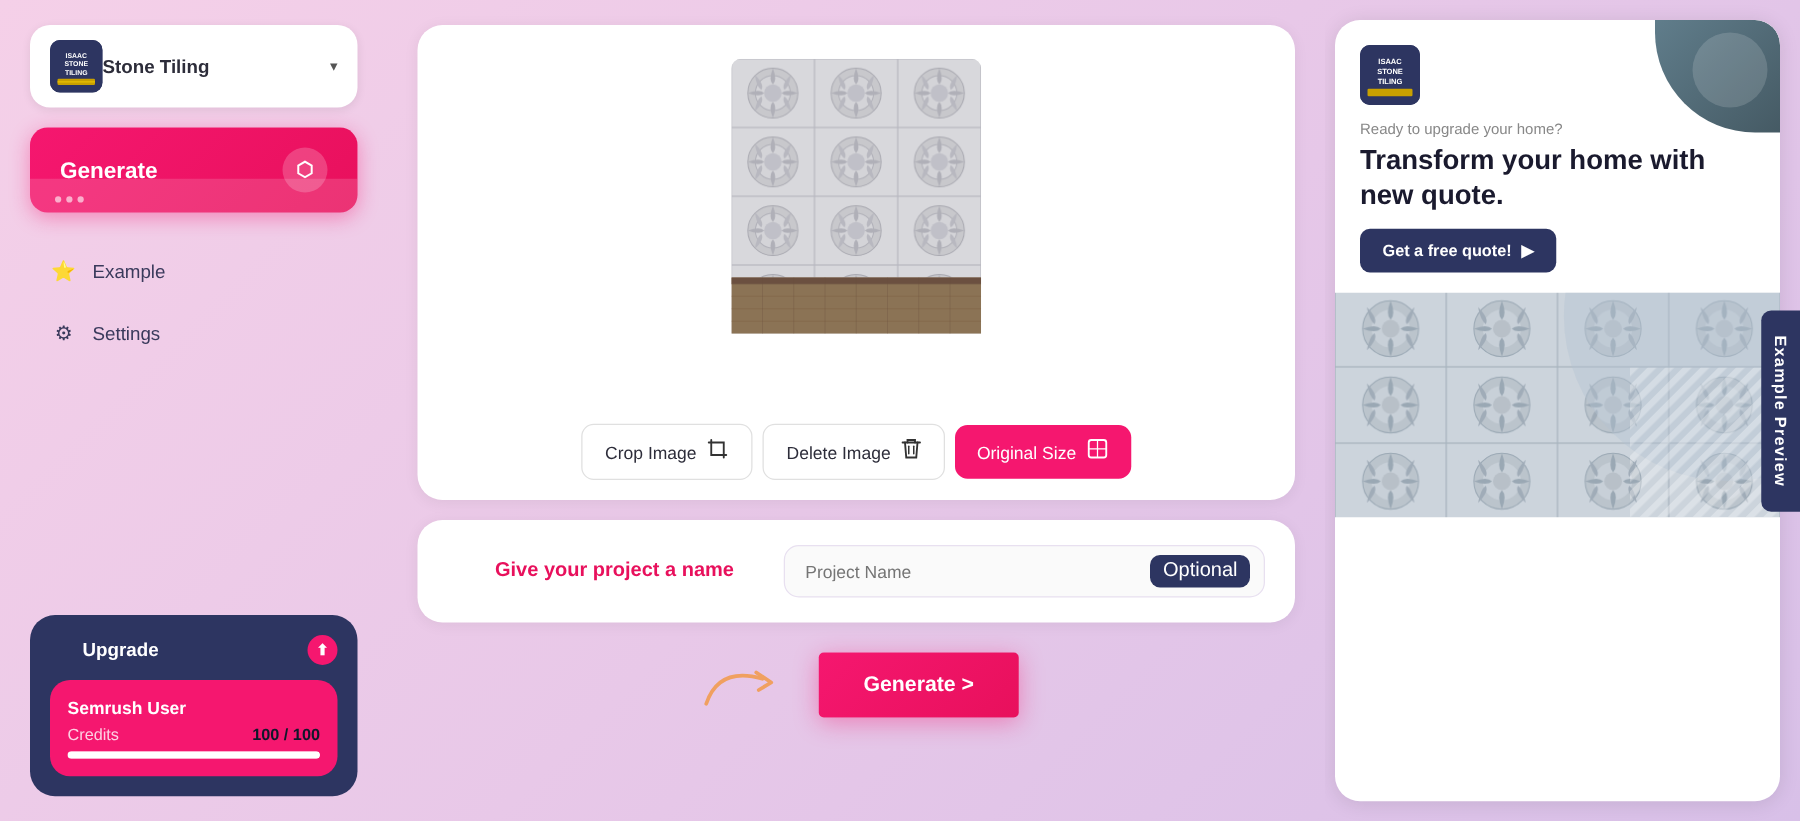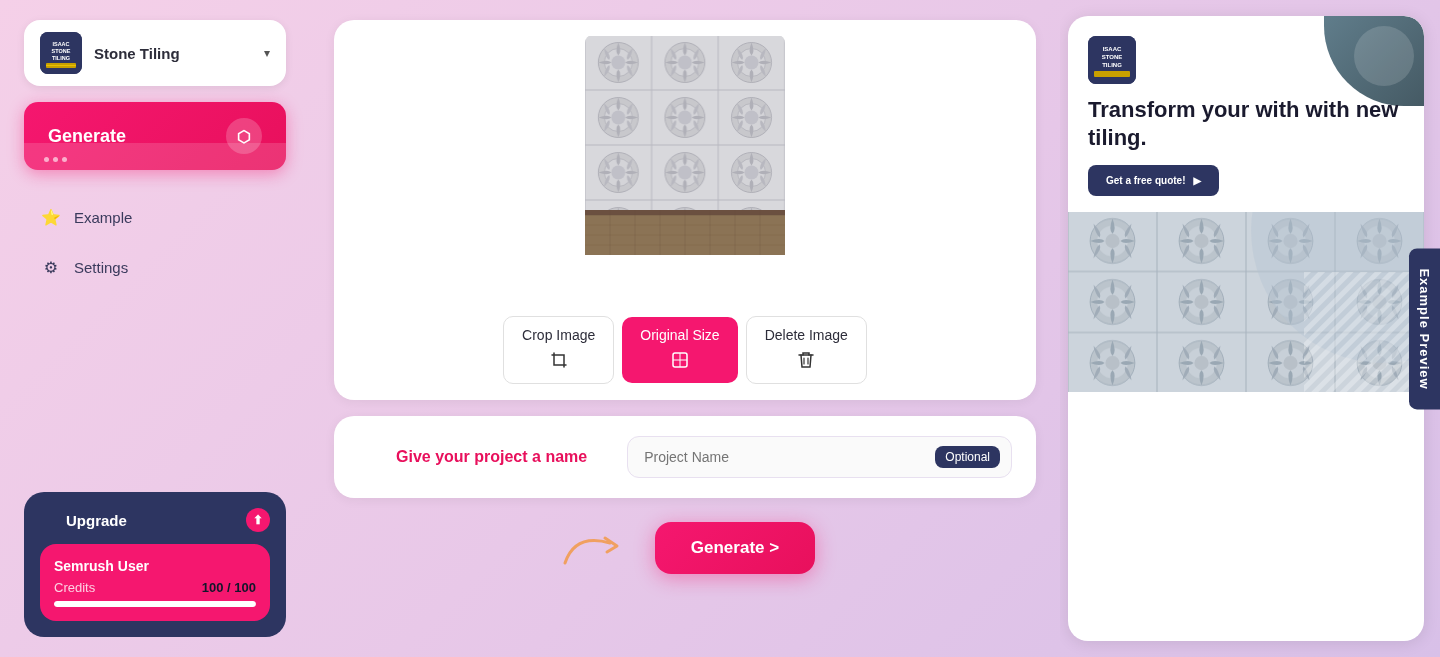"Stone Tiling" .brand-selector { gap: 12px -> none }
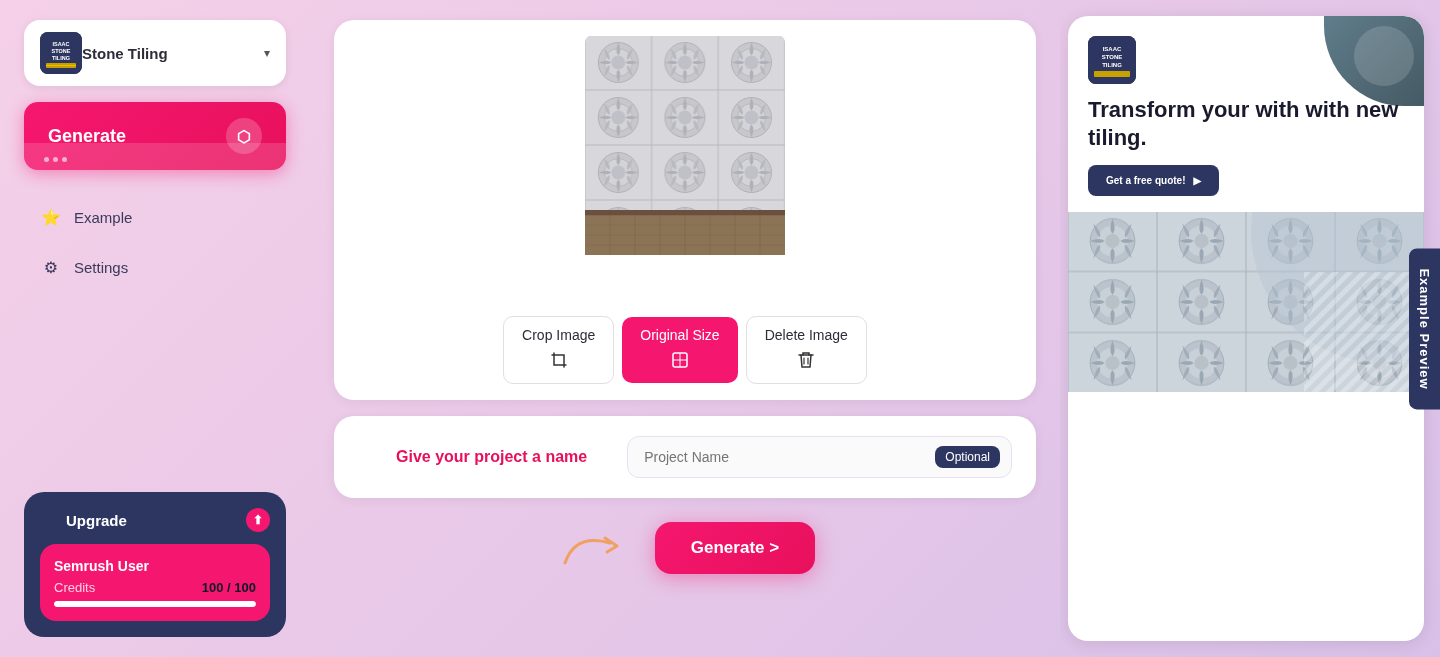"Ready to upgrade your home?" div.preview-sub { html: none -> <div>Ready to upgrade your home?</div> }
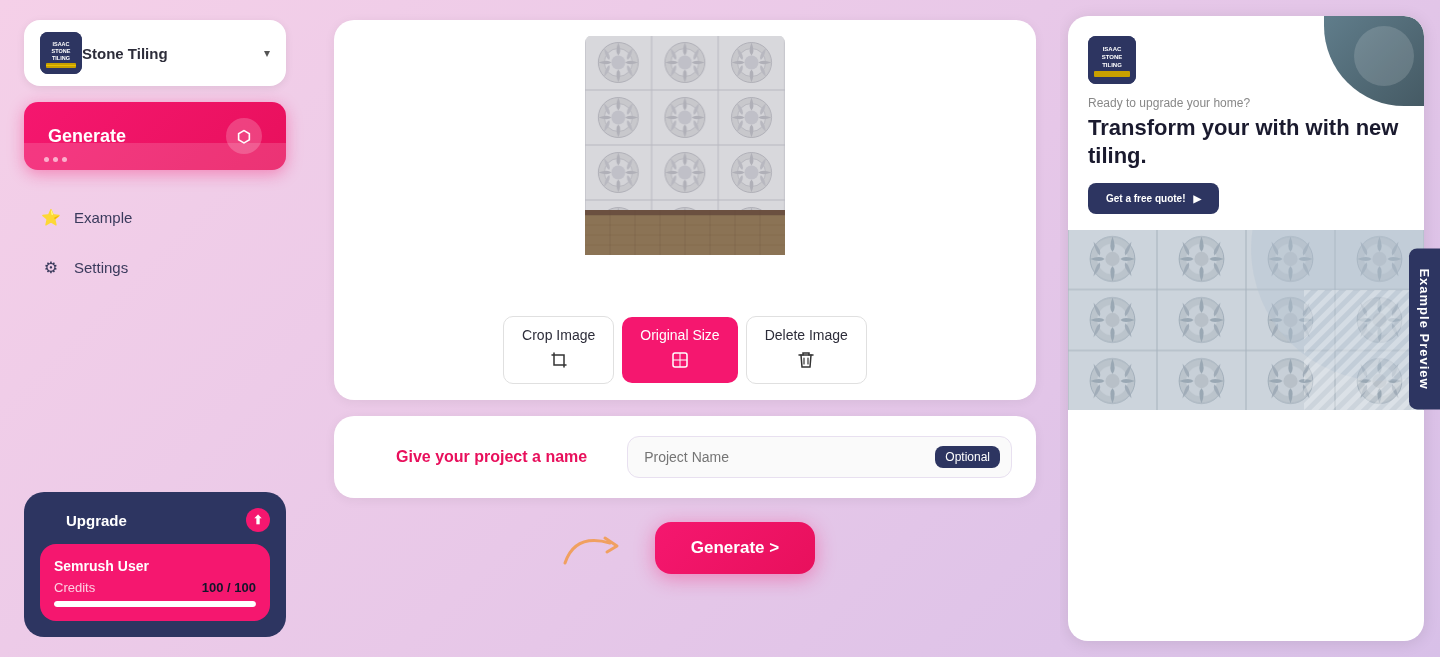"Transform your with with new" div.preview-headline { text: with with new tiling -> home with new quote }
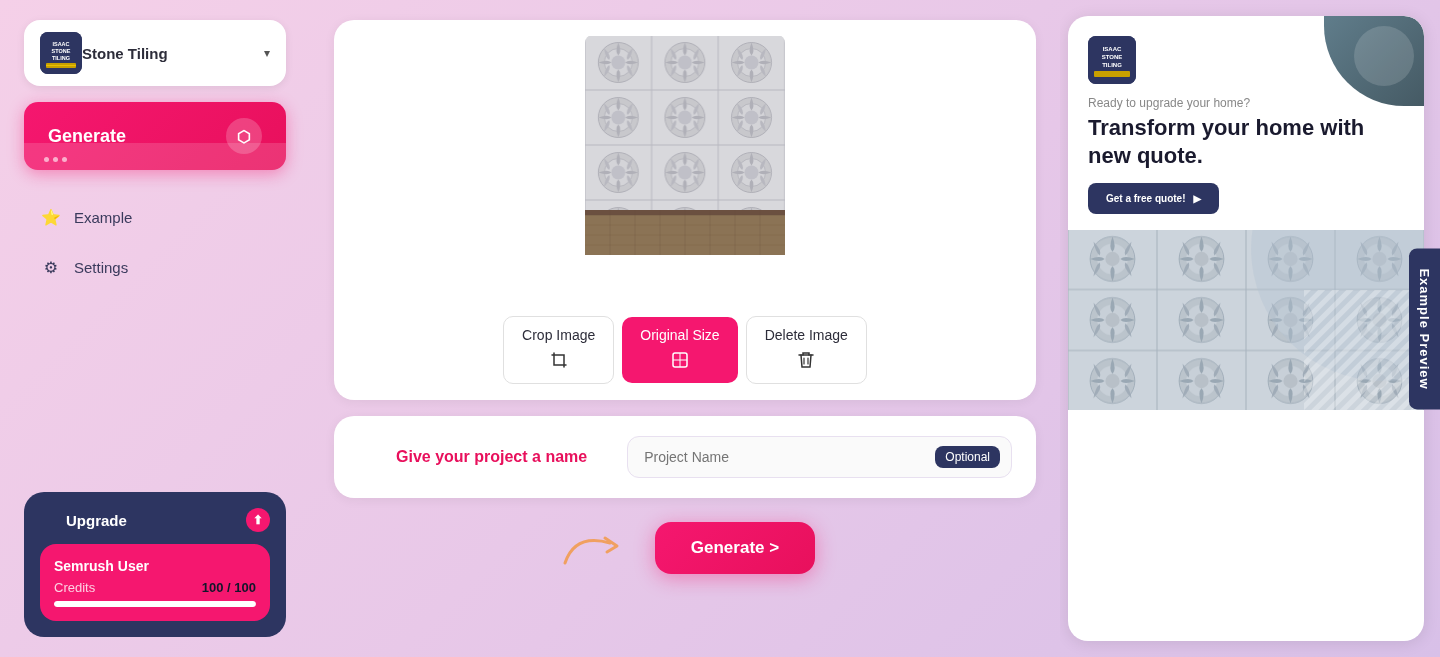"Get a free quote!" .preview-cta { font-size: 10px -> 13px }
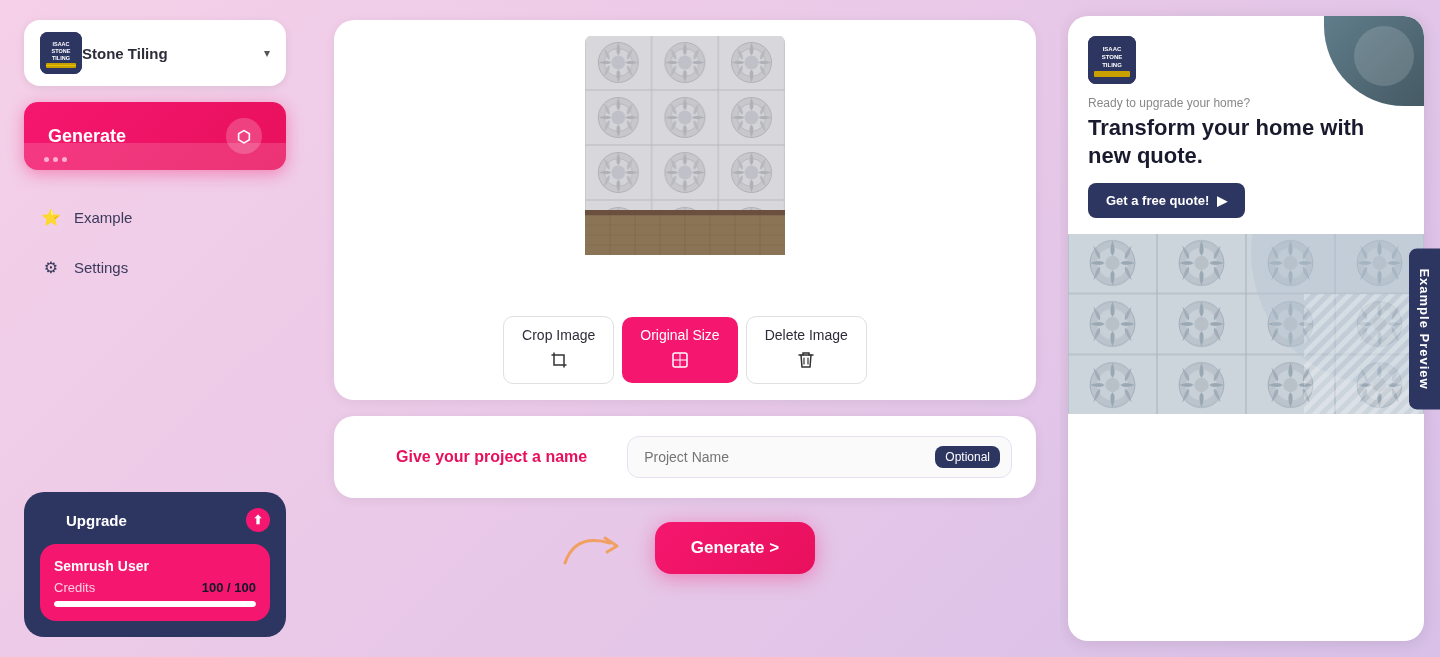"Crop Image" .action-btn { flex-direction: column -> none }
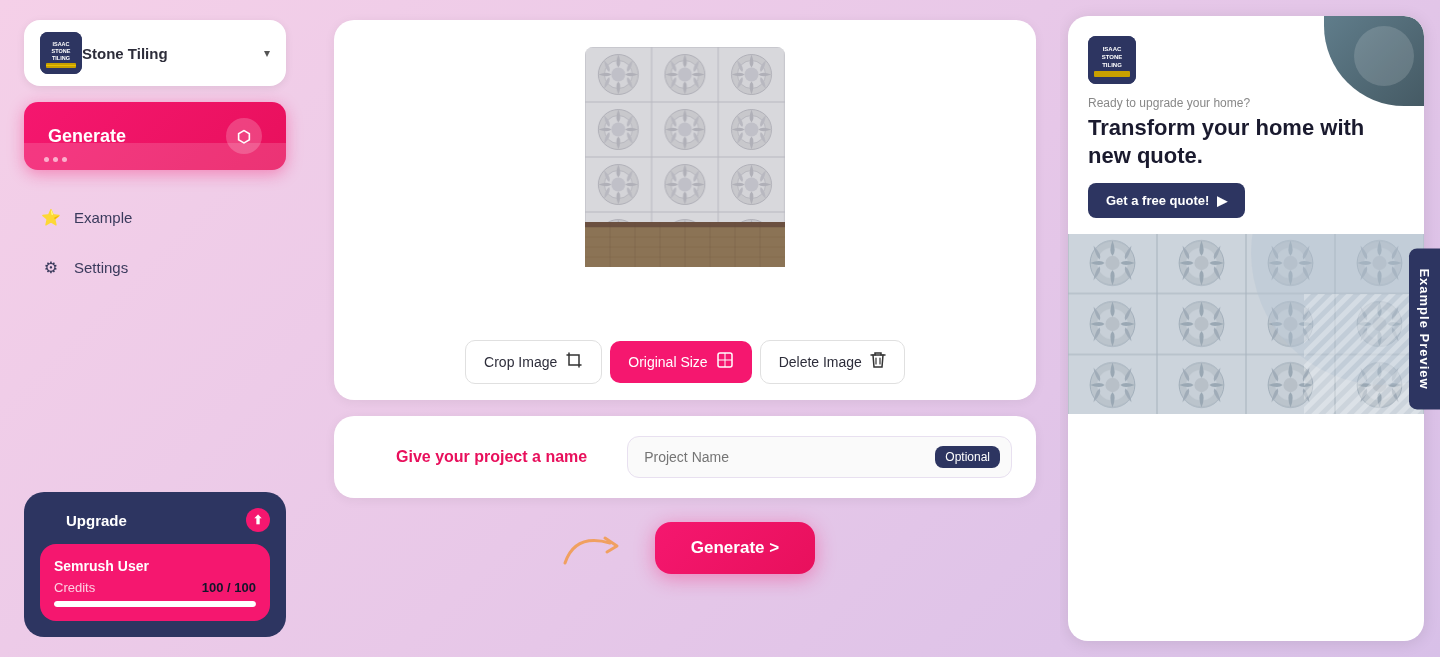"Original Size" button.action-btn { order: before "Delete Image" -> after "Delete Image" }
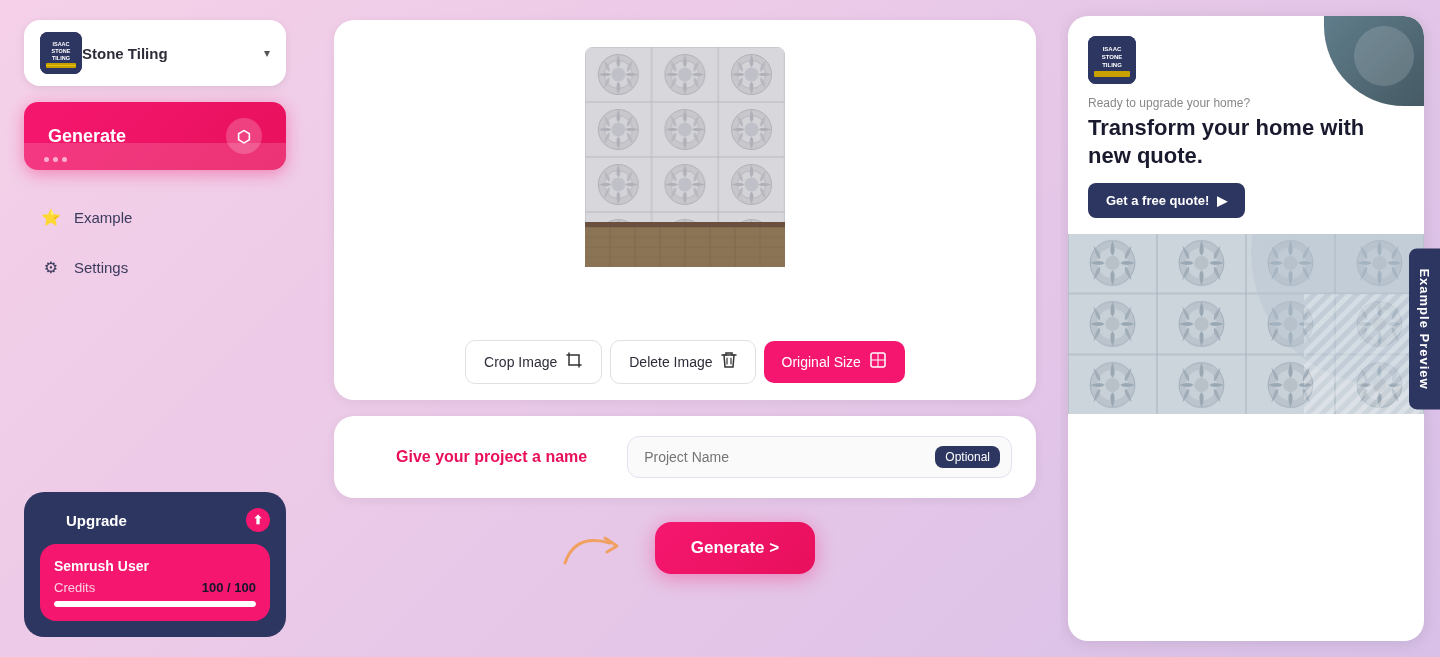"Optional" .optional-badge { font-size: 12px -> 16px }
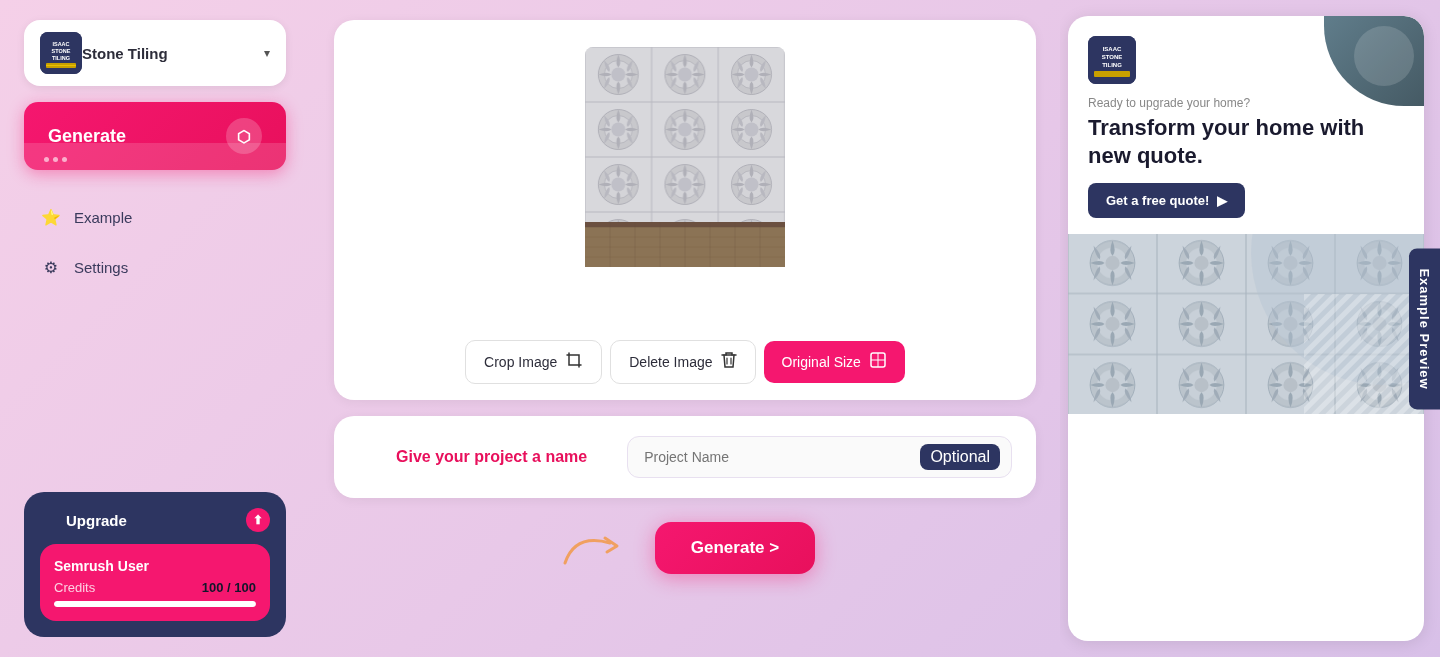"Generate >" .generate-bottom-btn { border-radius: 16px -> 4px }
